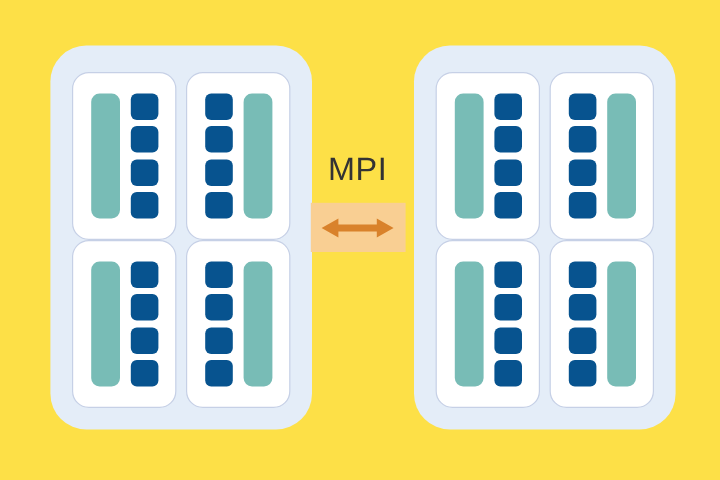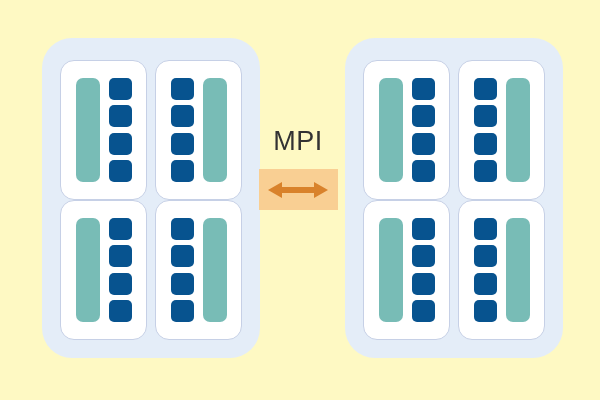"MPI" #canvas { background: #fef9c3 -> #fde047 }
